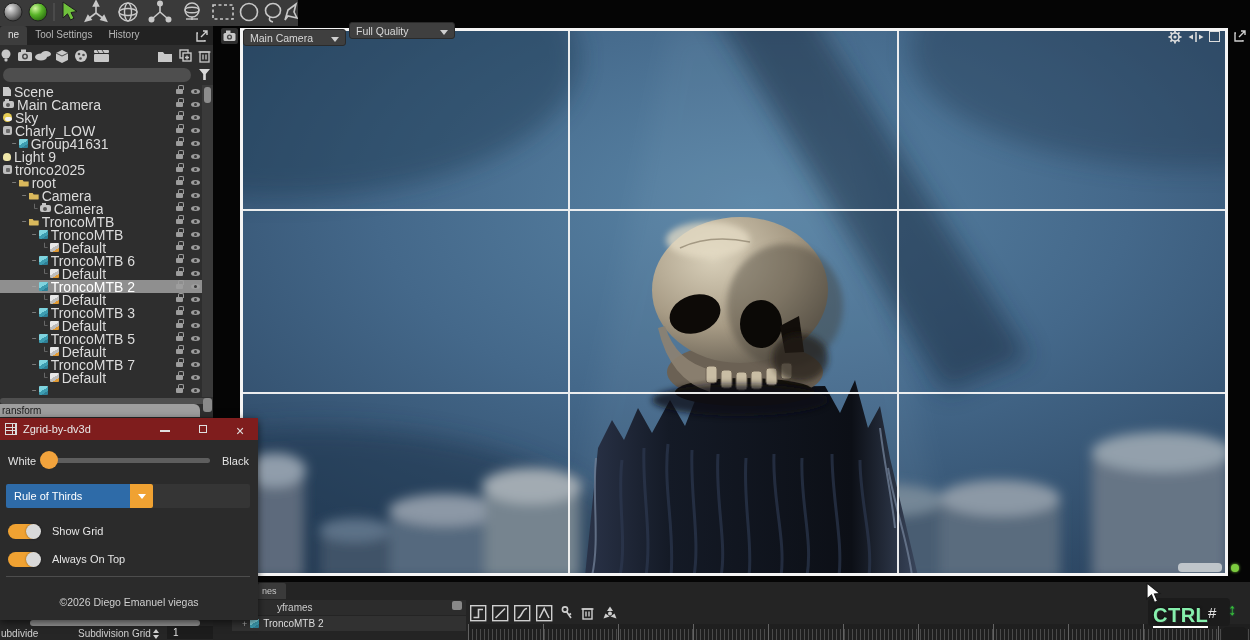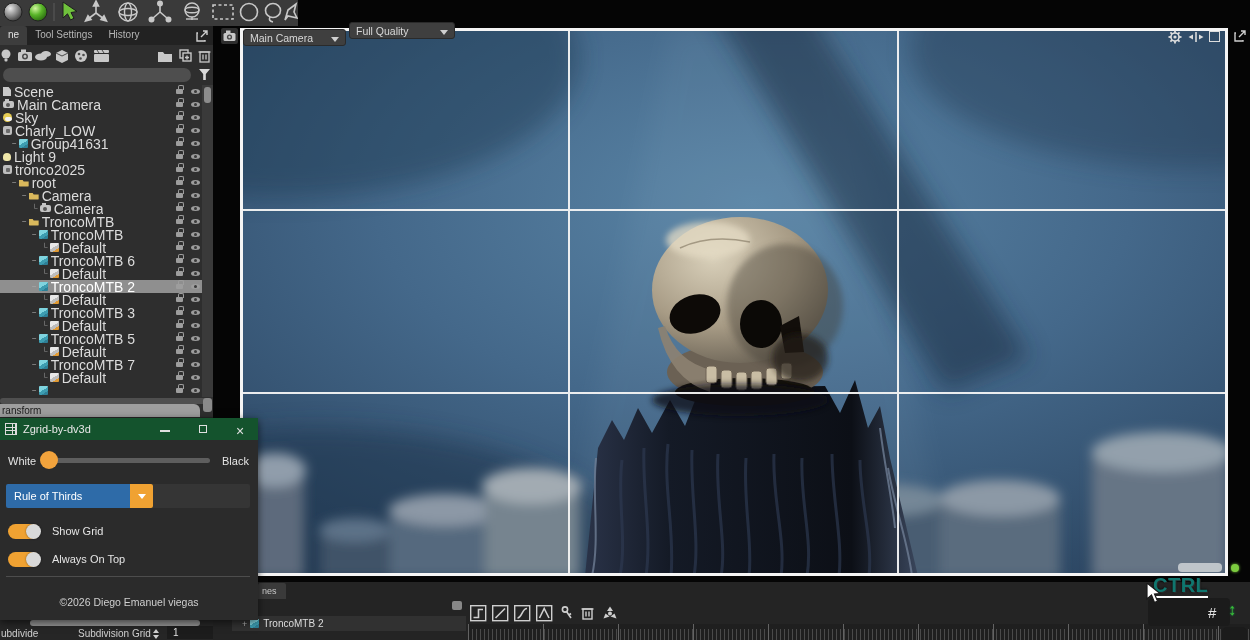"Zgrid-by-dv3d" #dlg-title { background: #14532d -> #7f1d1d }
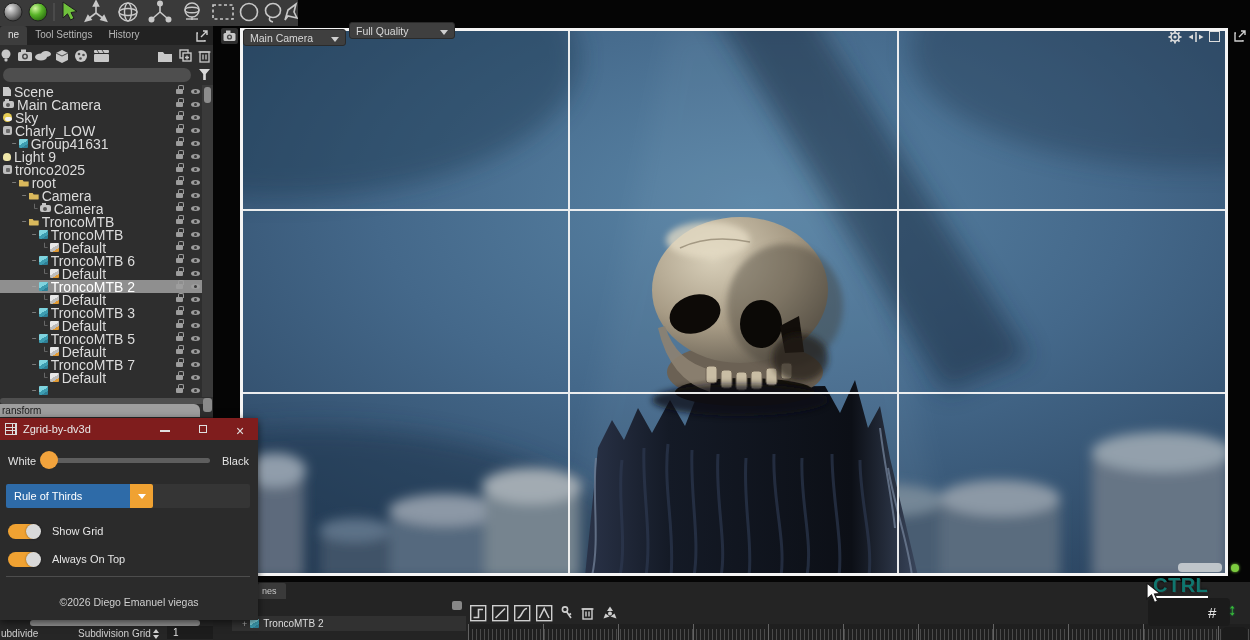"yframes" div { html: none -> <div>yframes</div> }
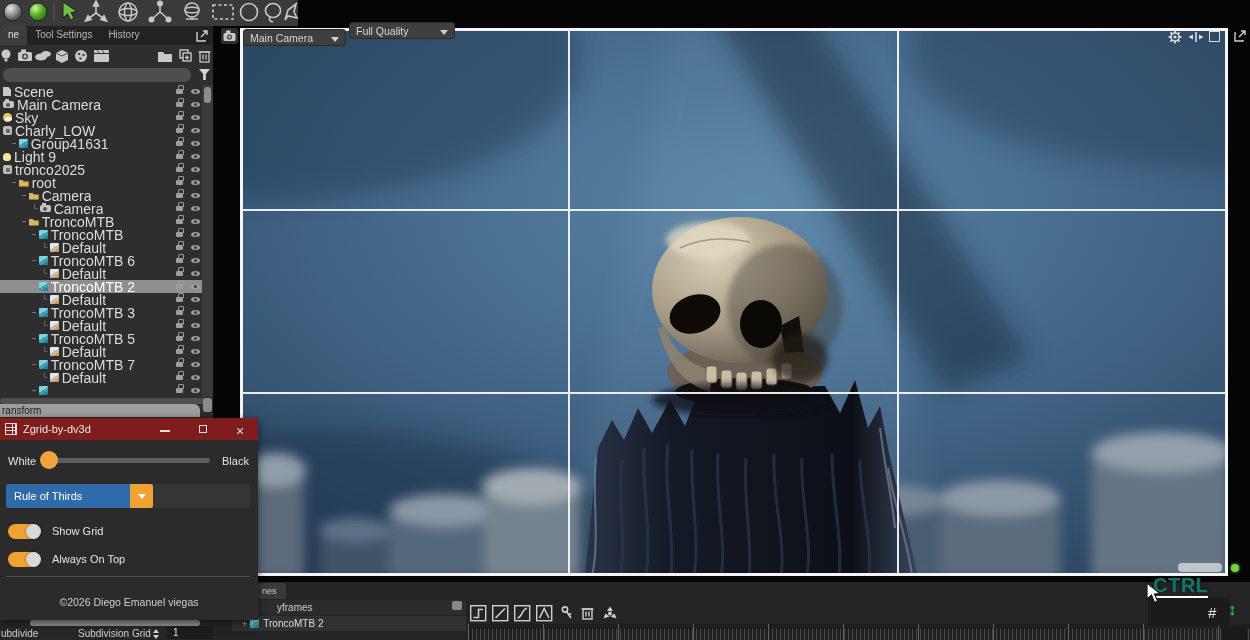"CTRL" #ctrl-text { color: #0f766e -> #86efac; top: 574px -> 604px }
